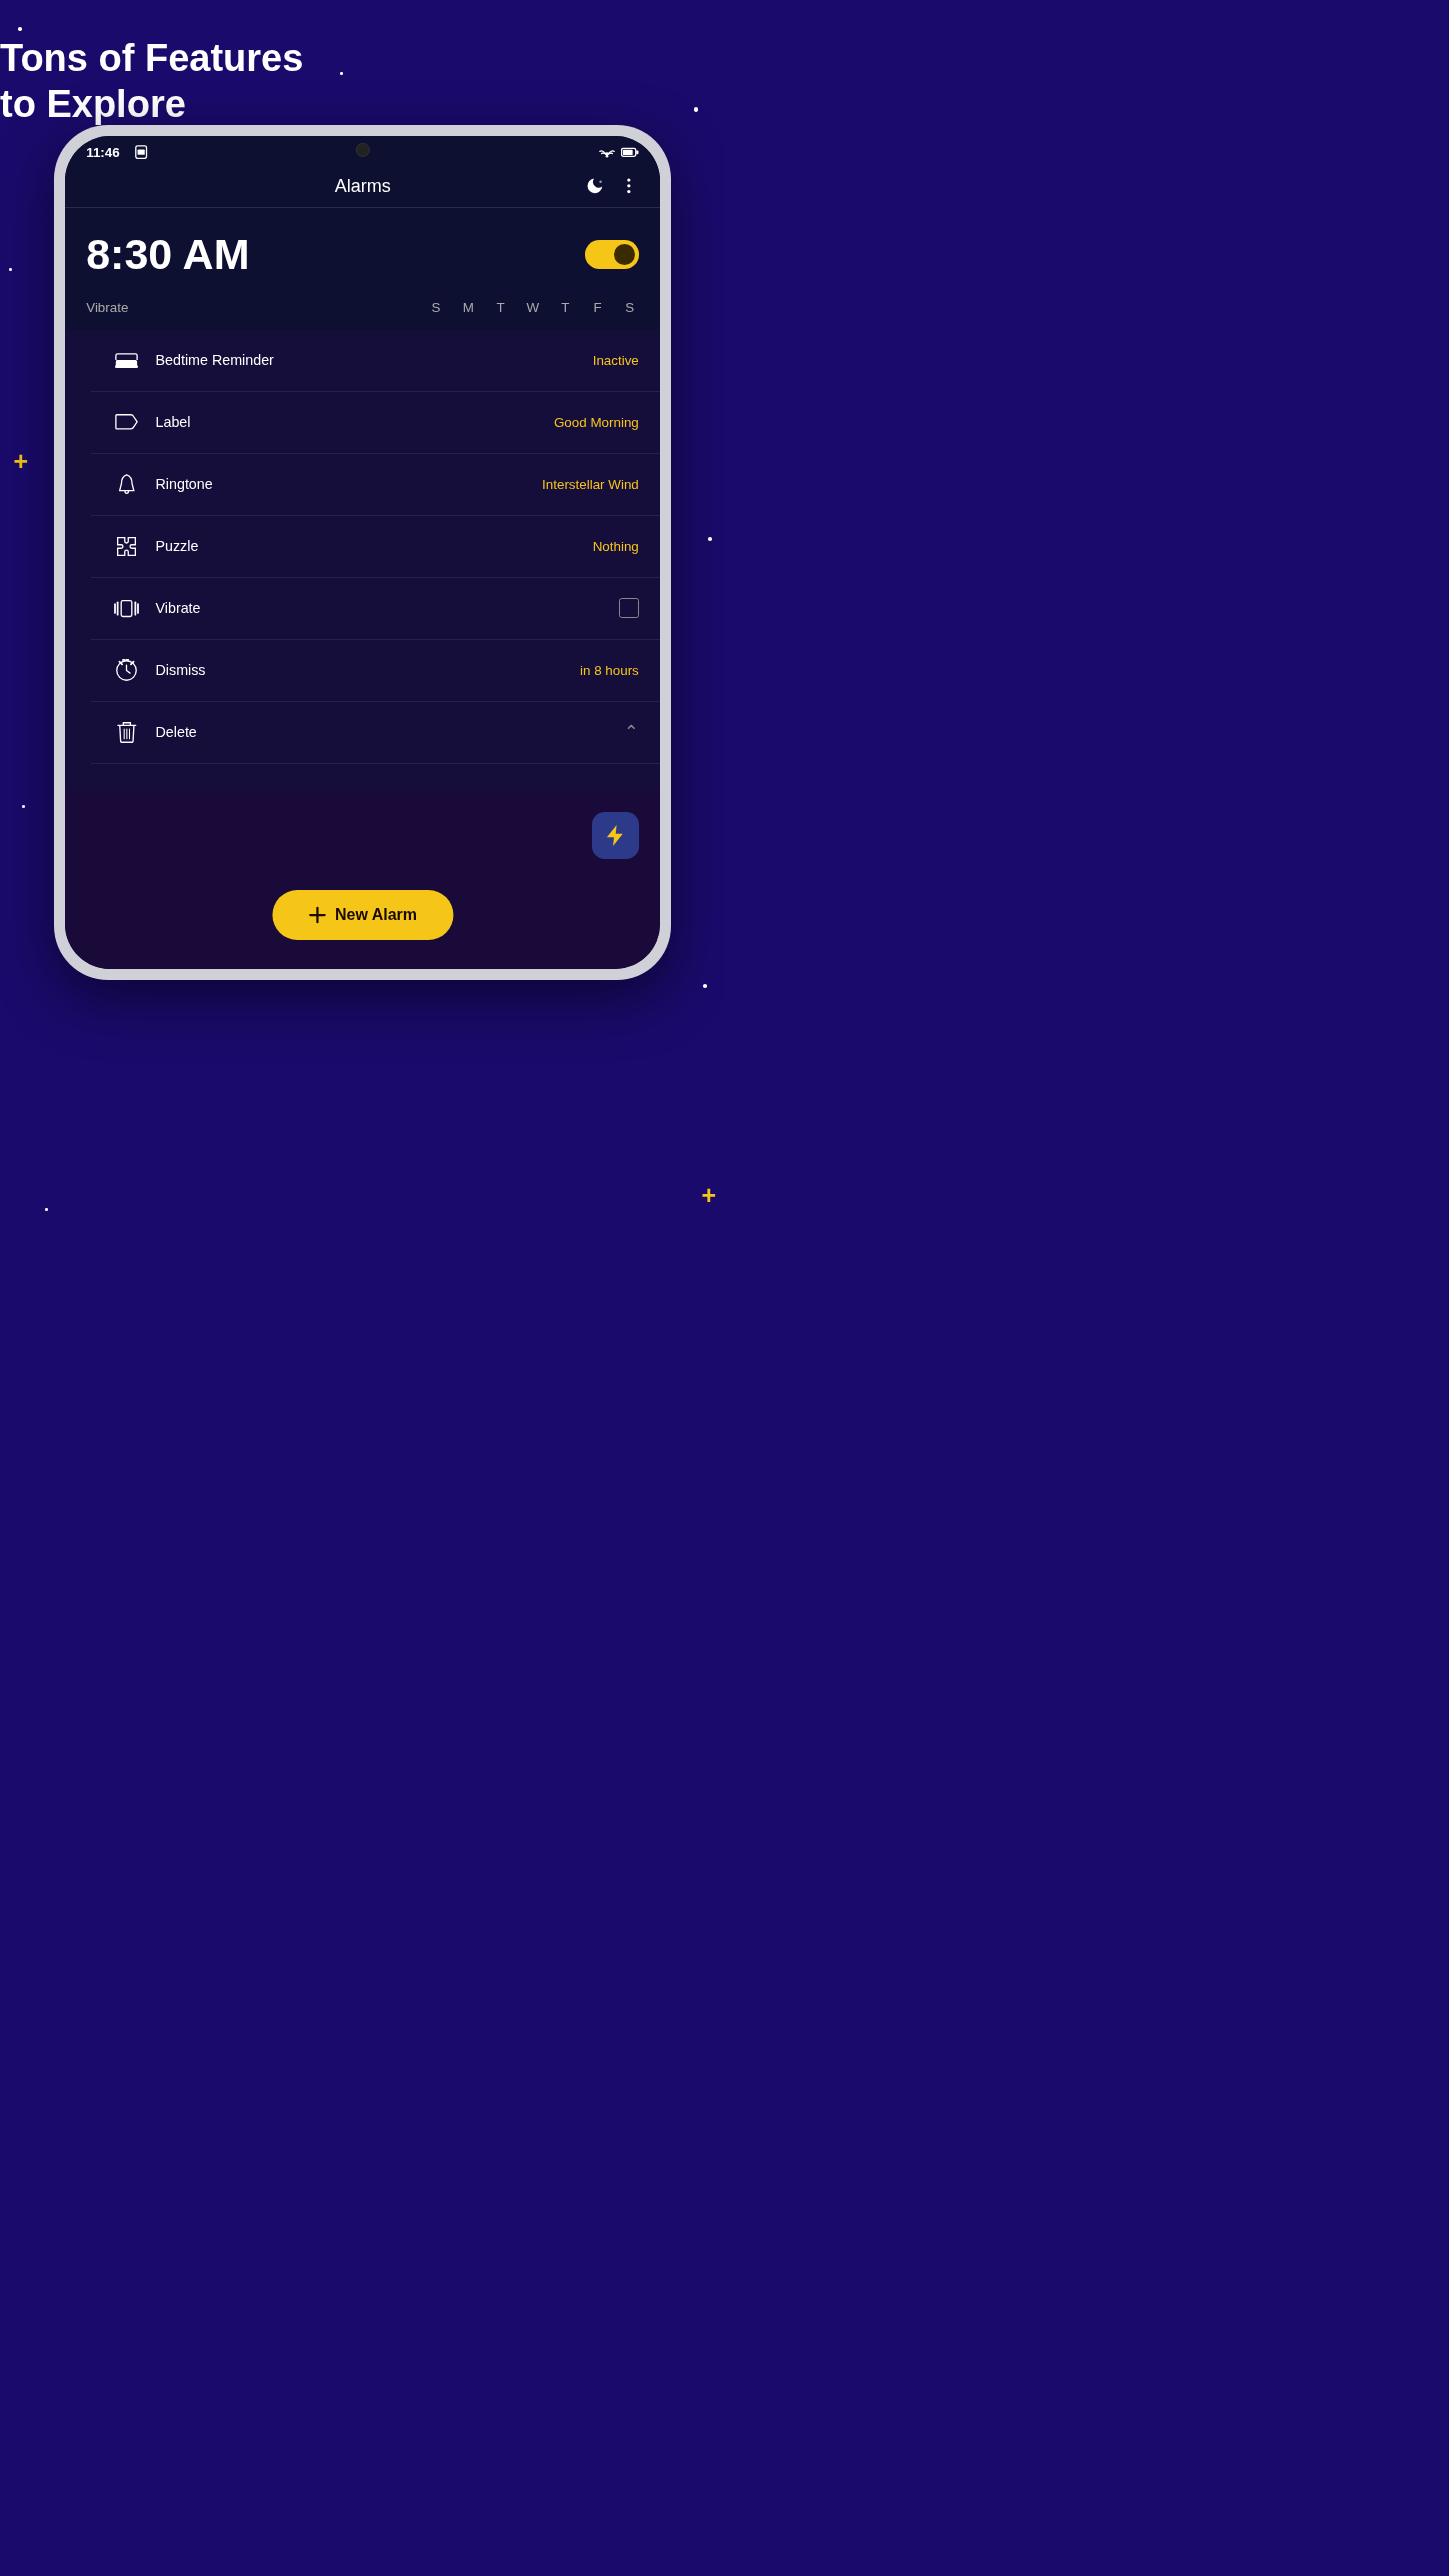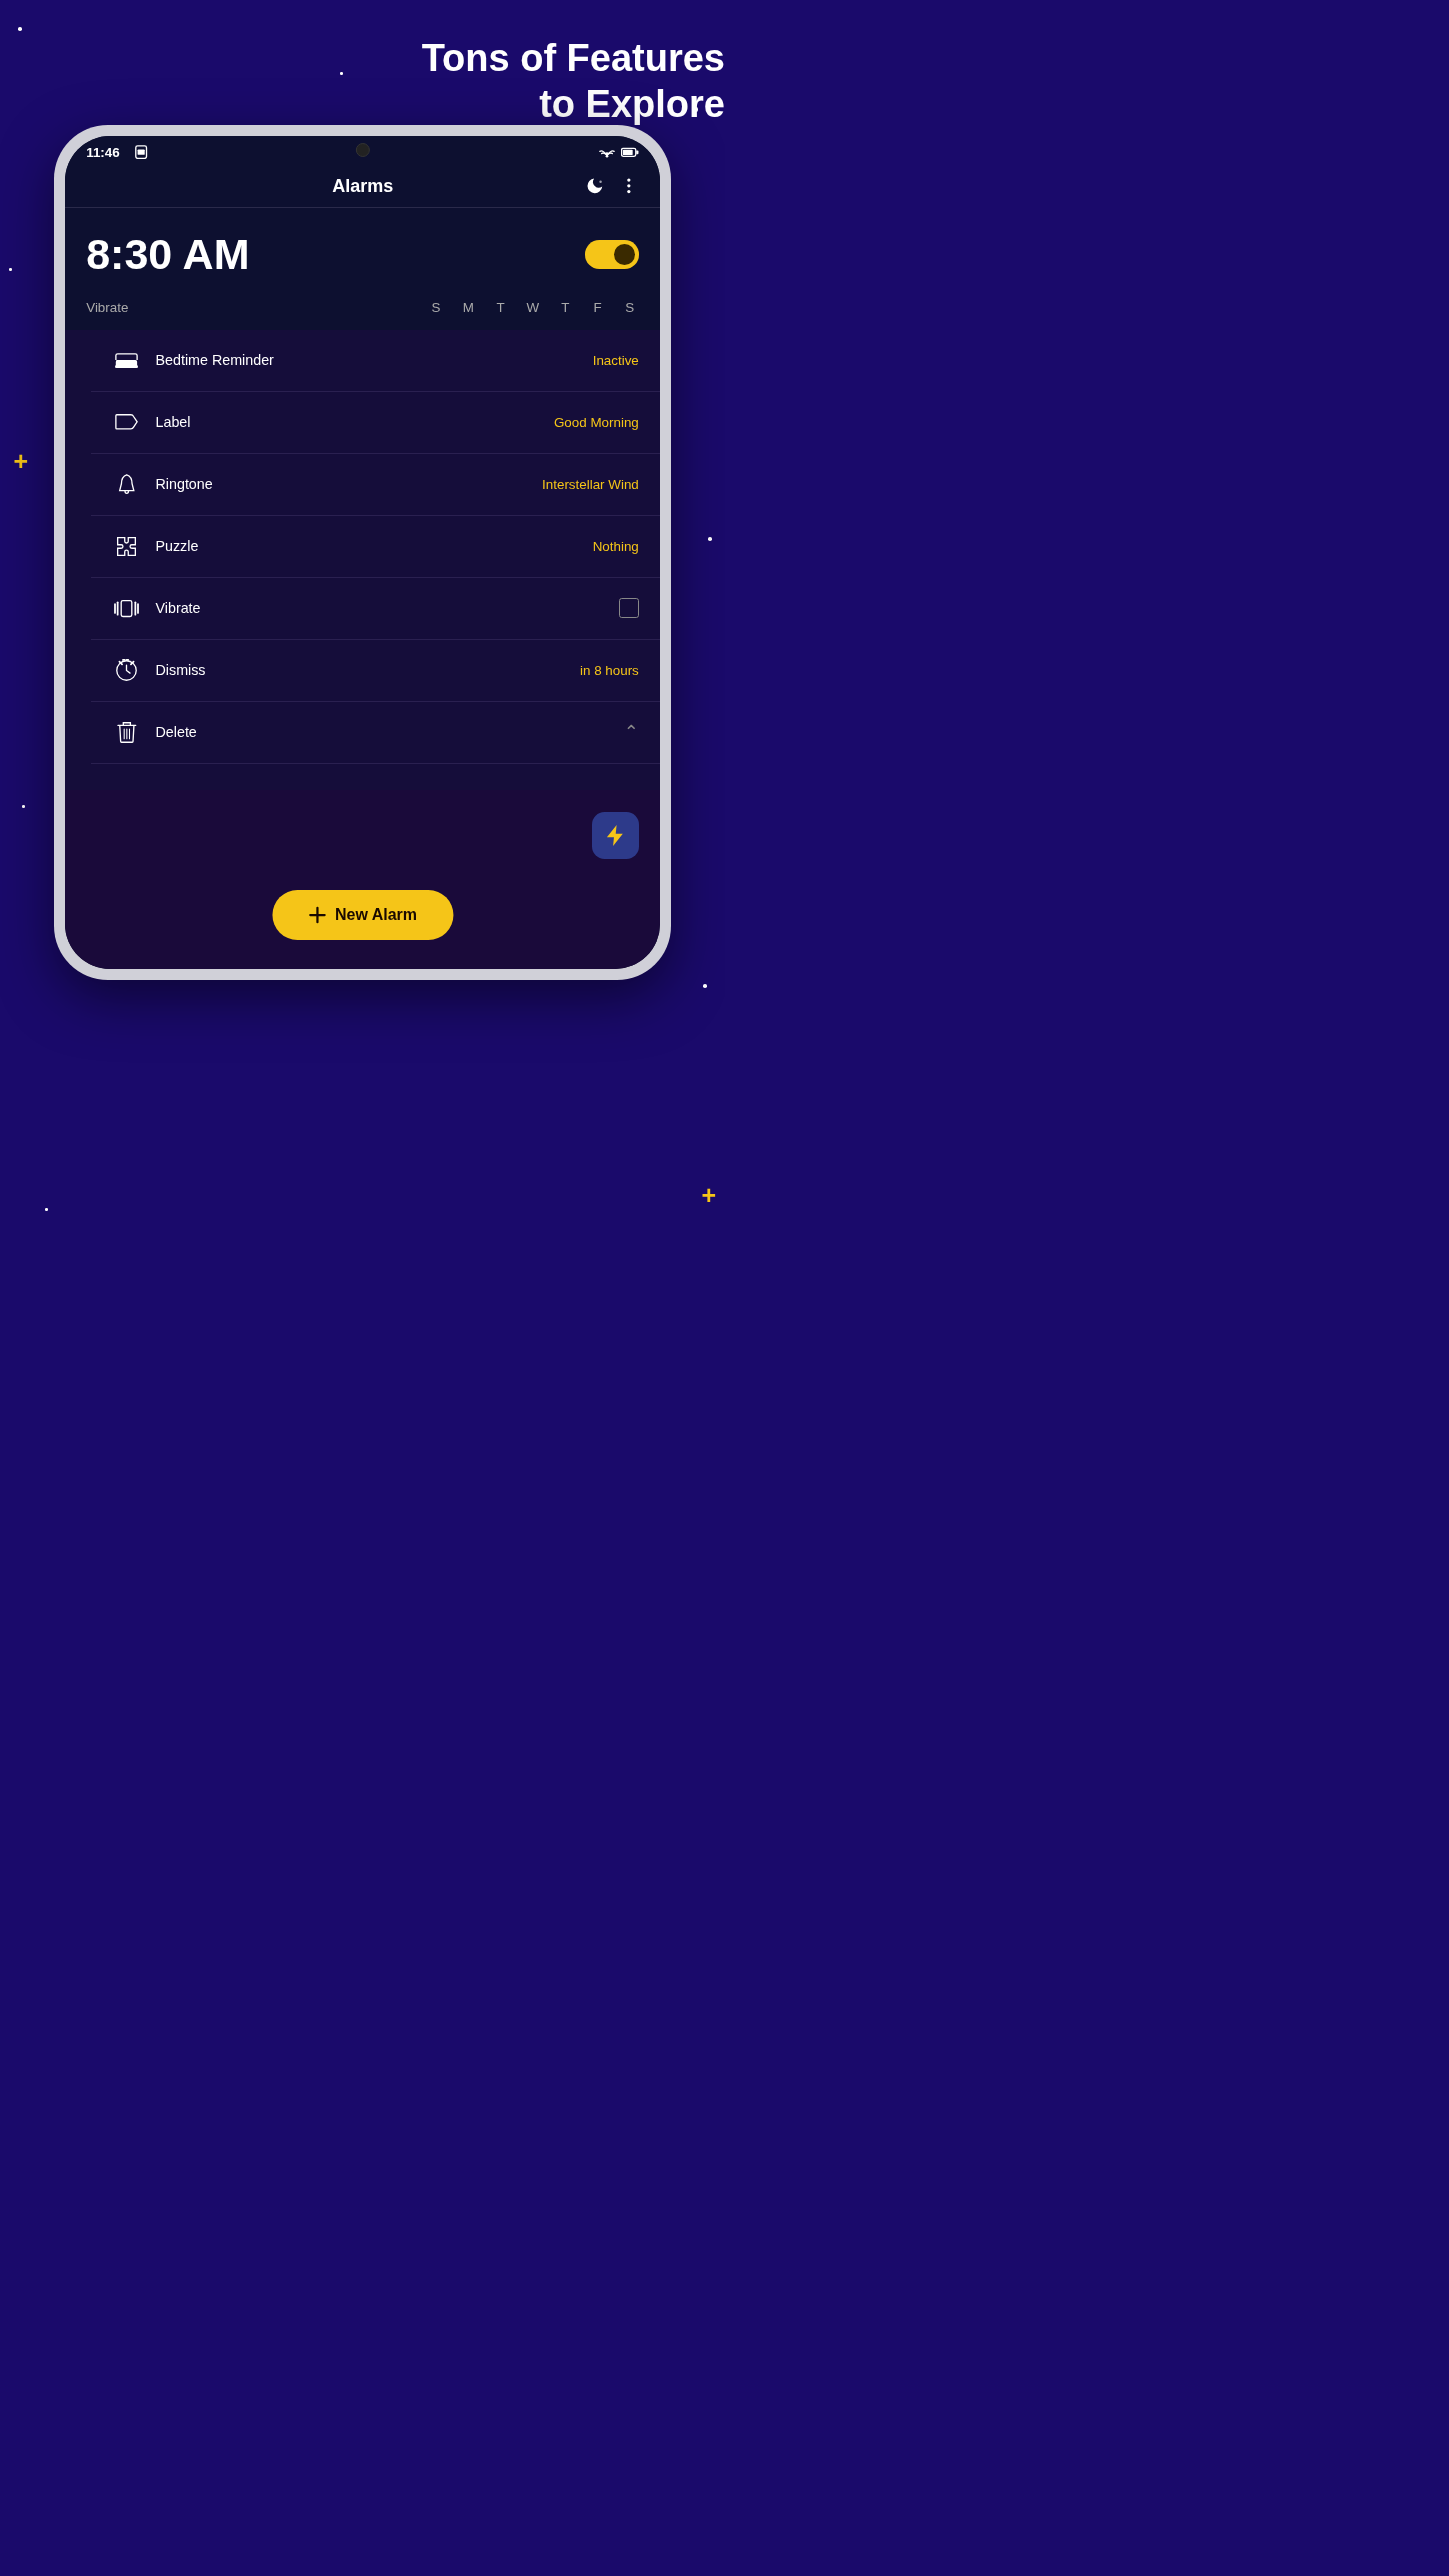"Tons of Features" .page-title { text-align: right -> left }
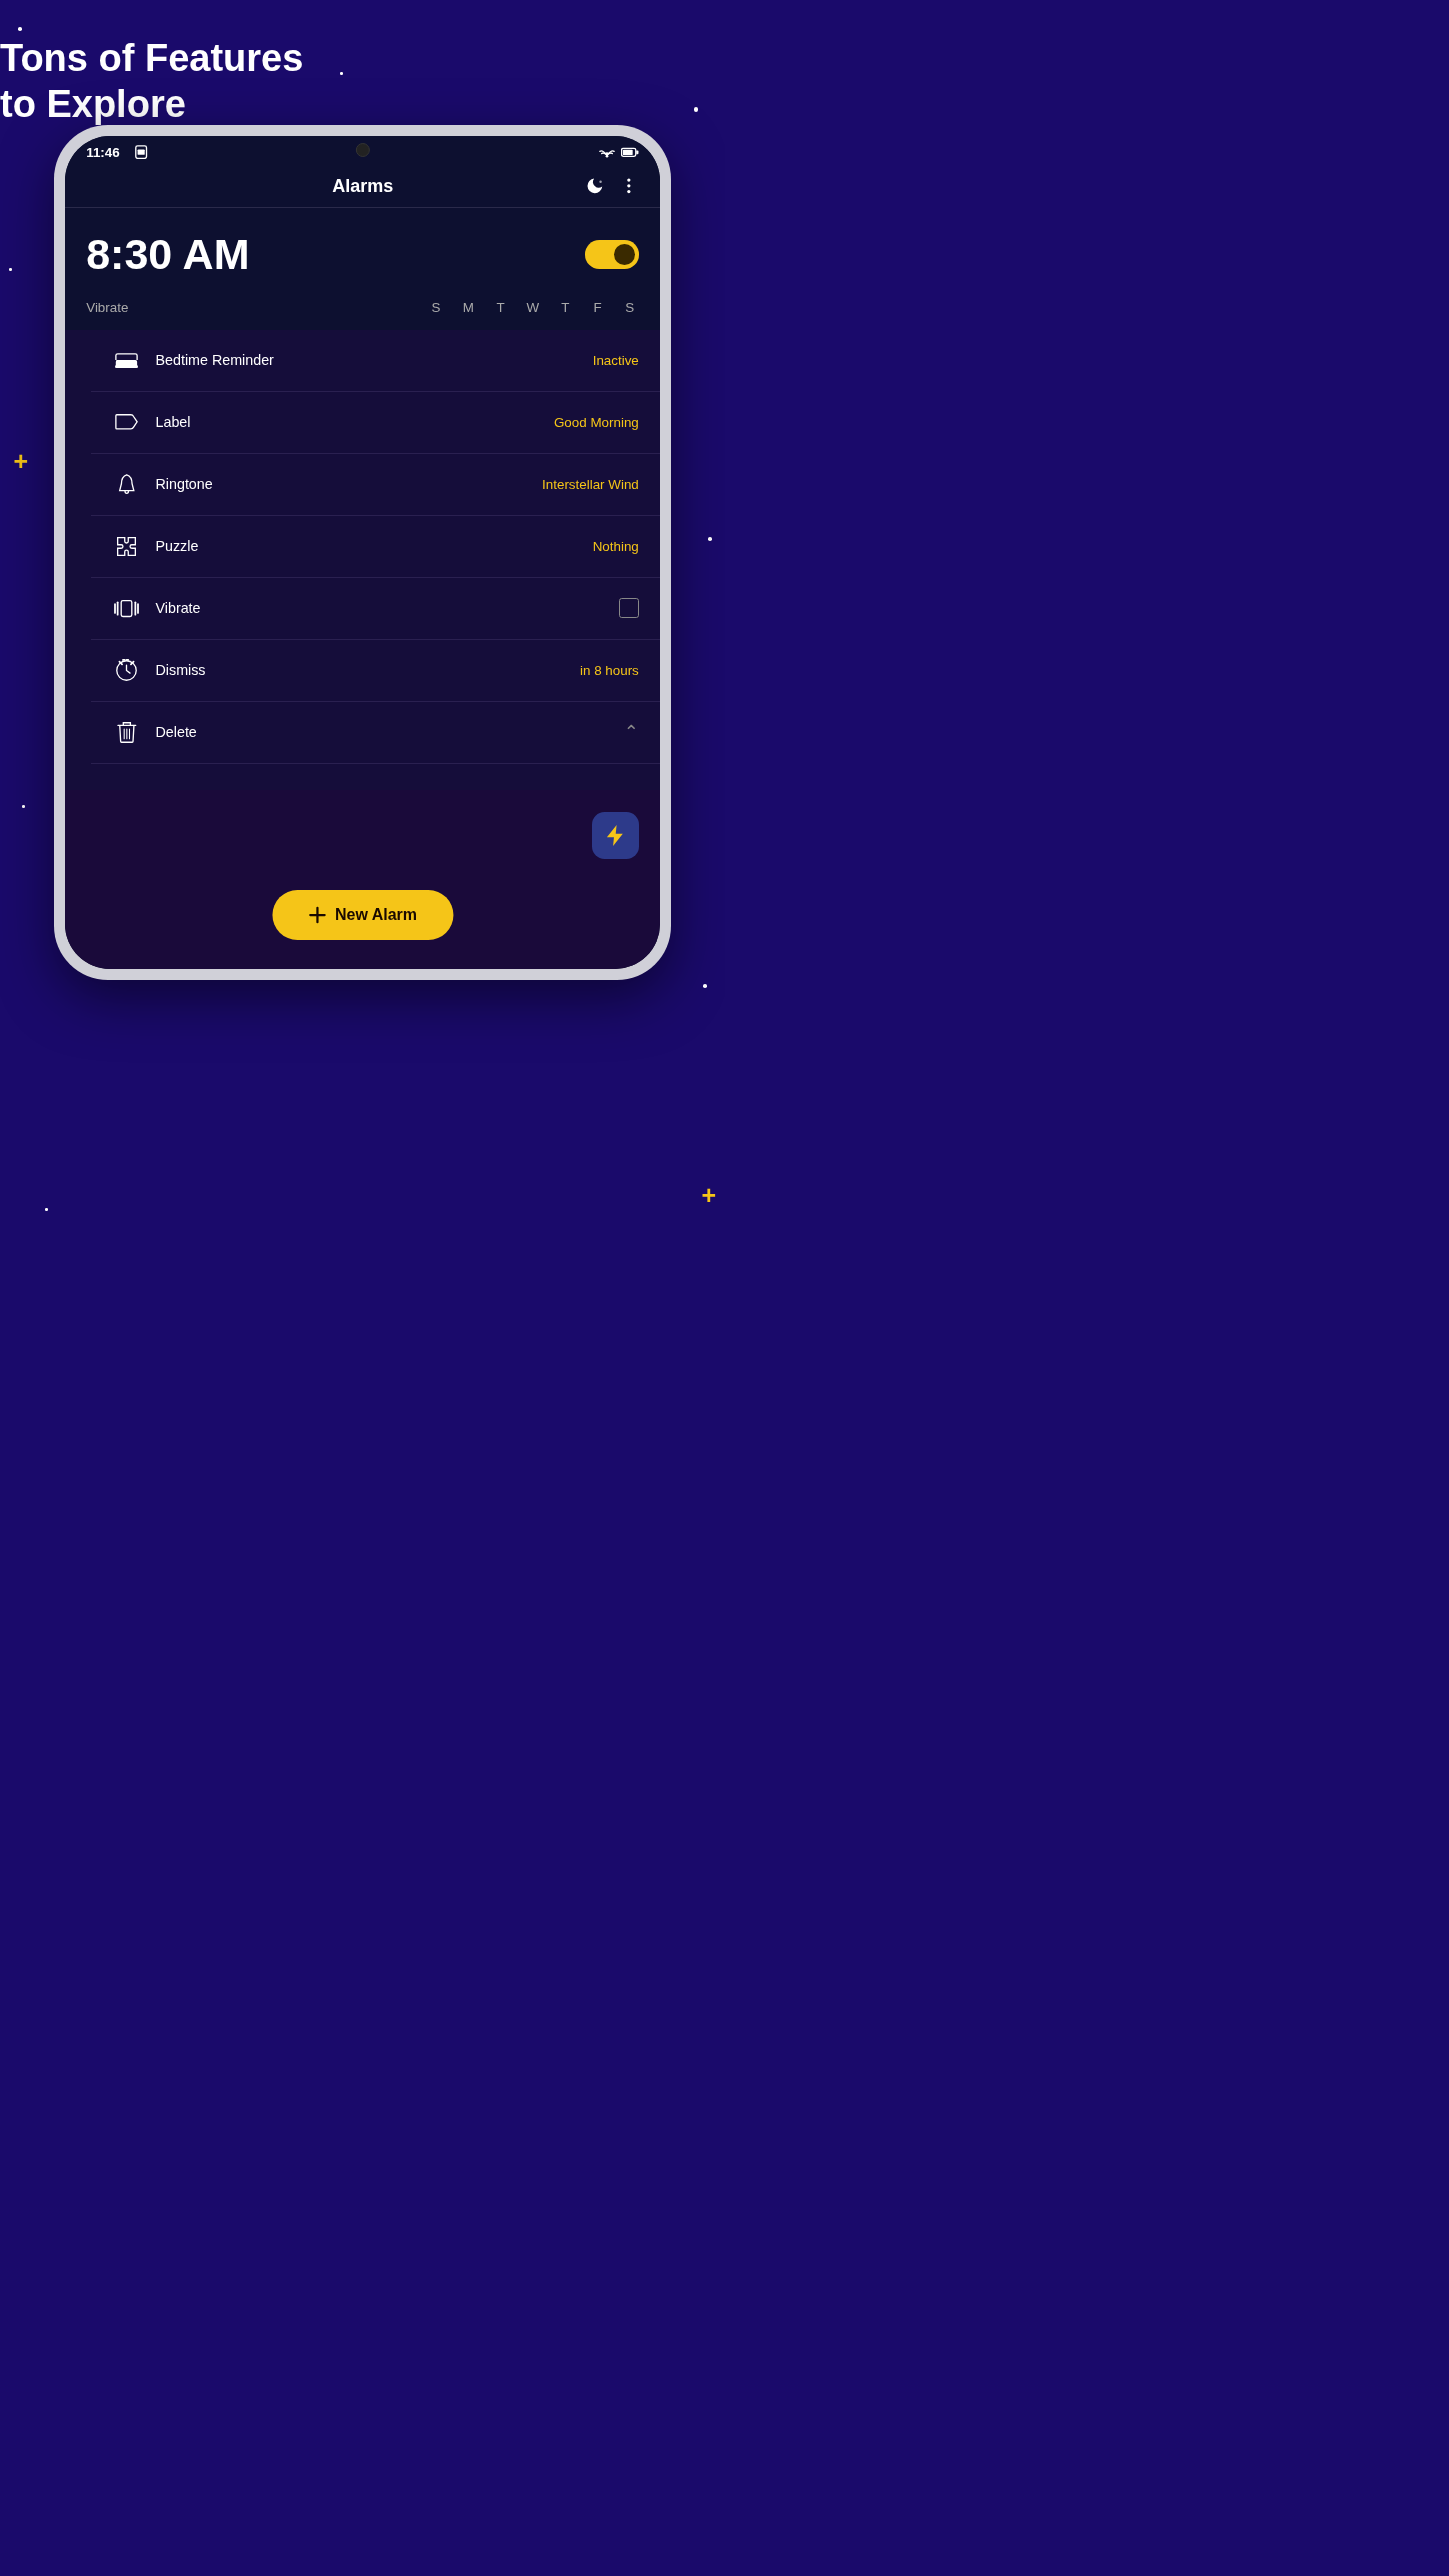"Alarms" .app-bar-title { font-weight: 700 -> 400 }
